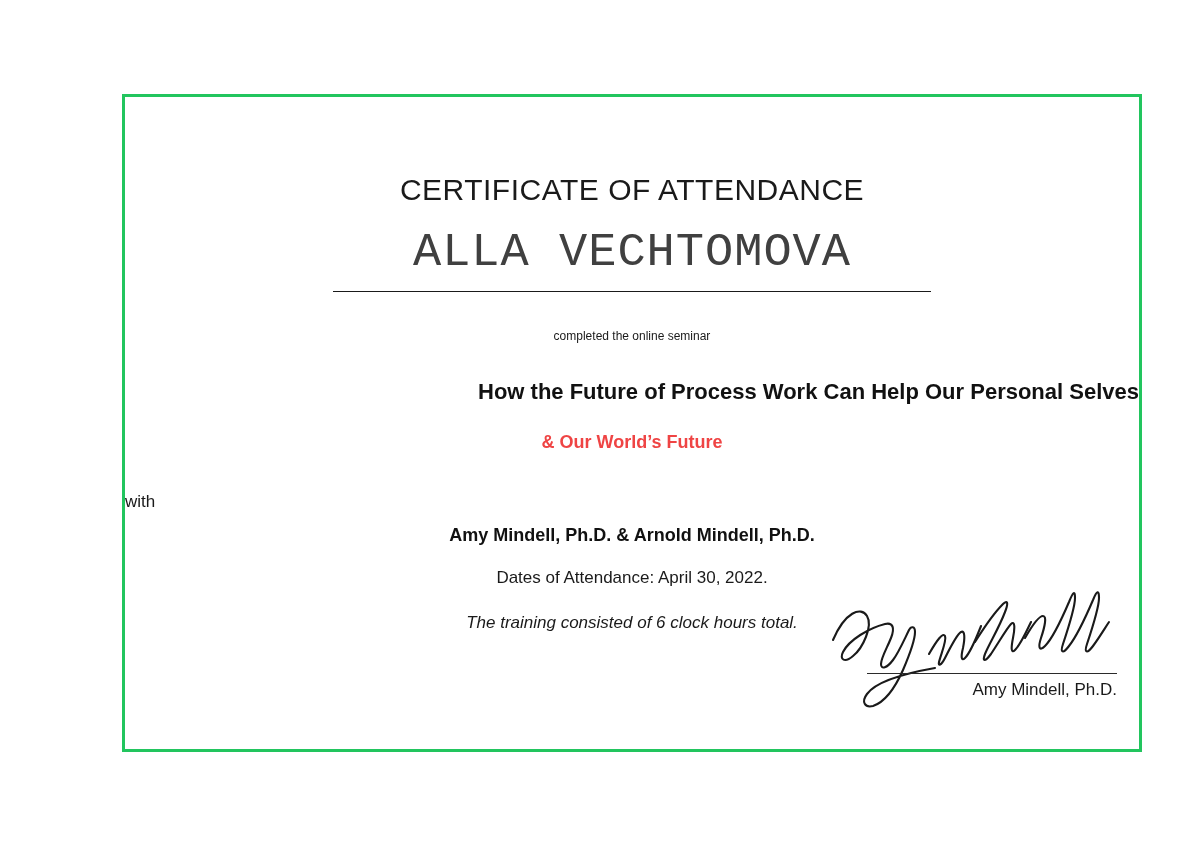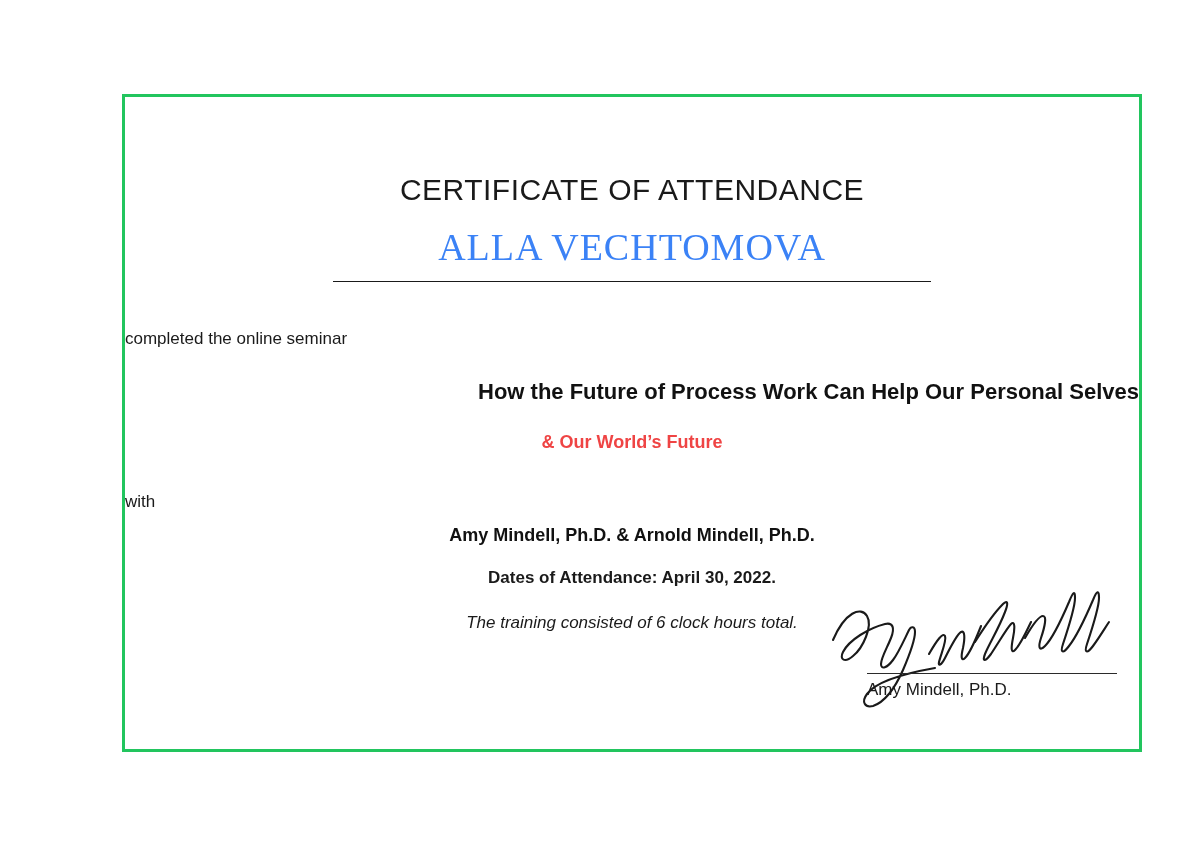"ALLA VECHTOMOVA" .recipient-name { color: #3b82f6 -> #404040; font-family: Liberation Serif, serif -> Liberation Mono, monospace; font-size: 38px -> 47px }
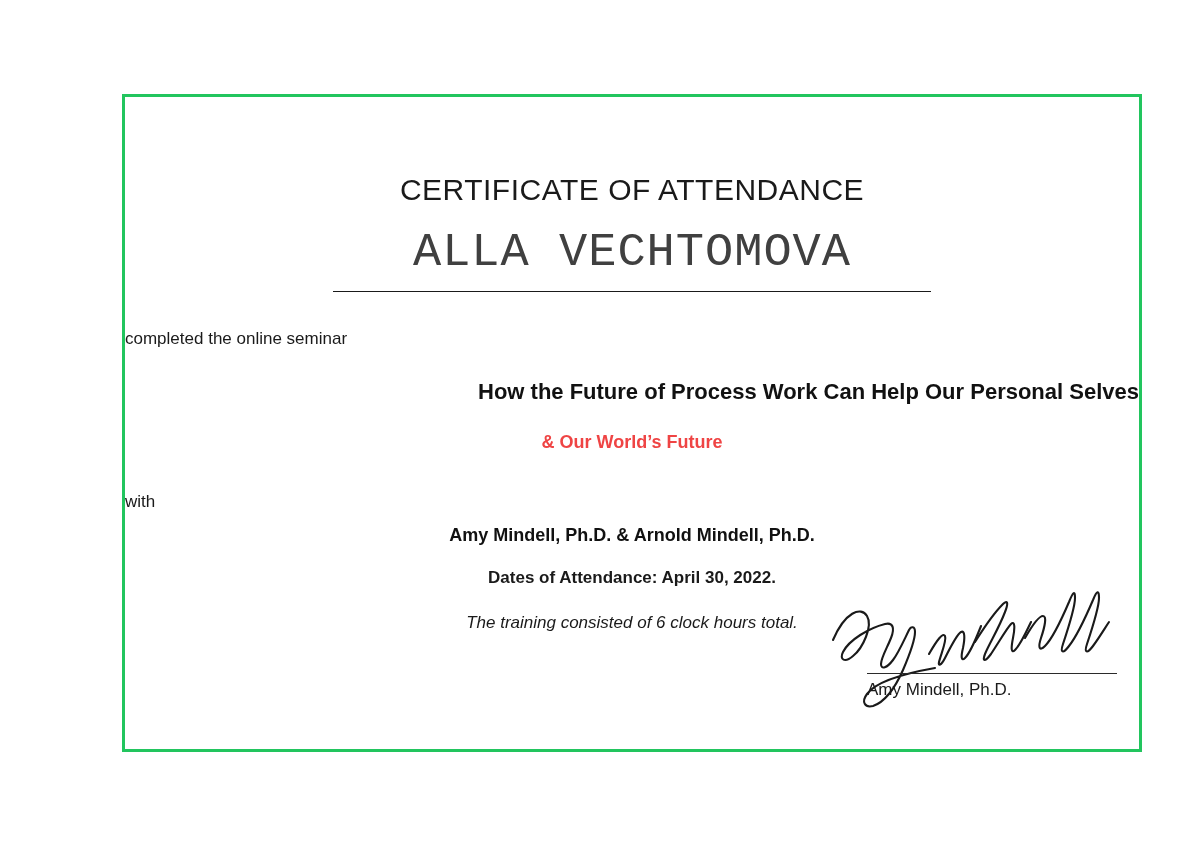"completed the online seminar" .completed-line { font-size: 17px -> 12px; text-align: none -> center }
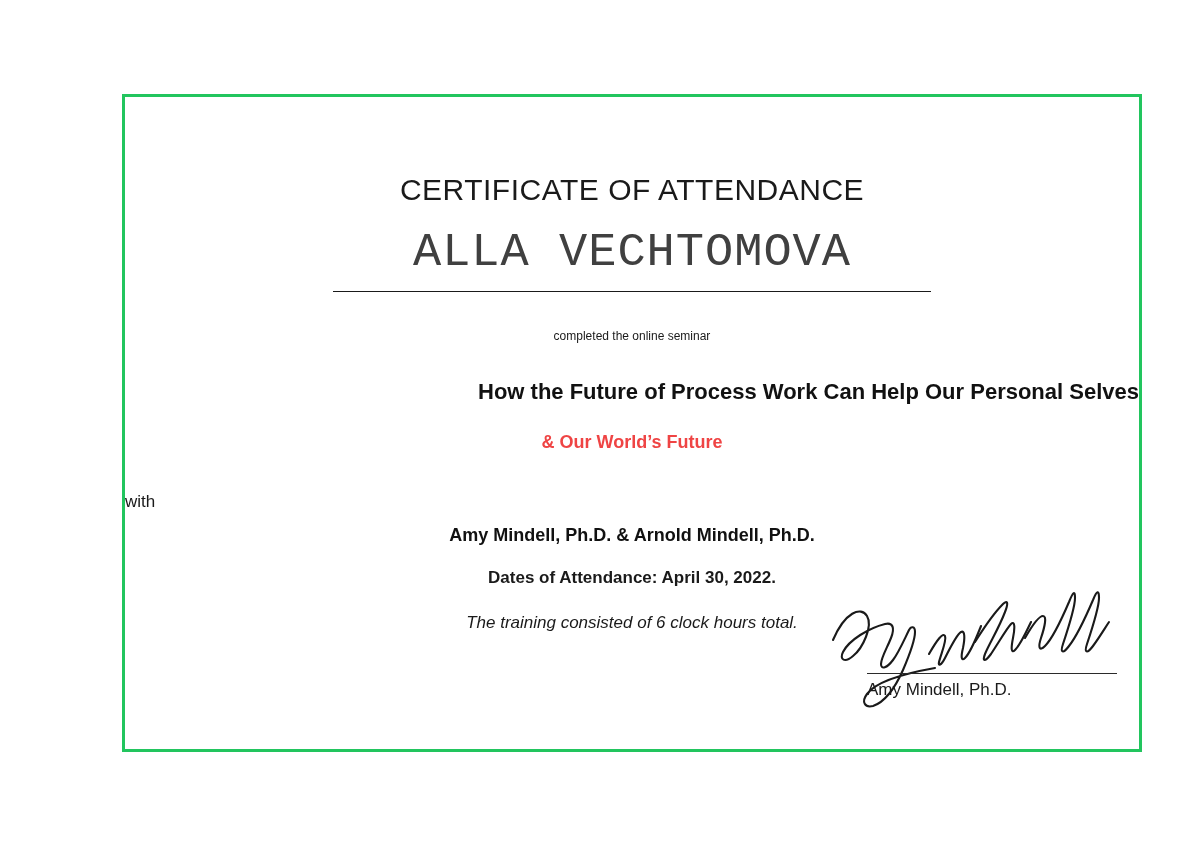"Dates of Attendance: April 30," .dates { font-weight: bold -> none }
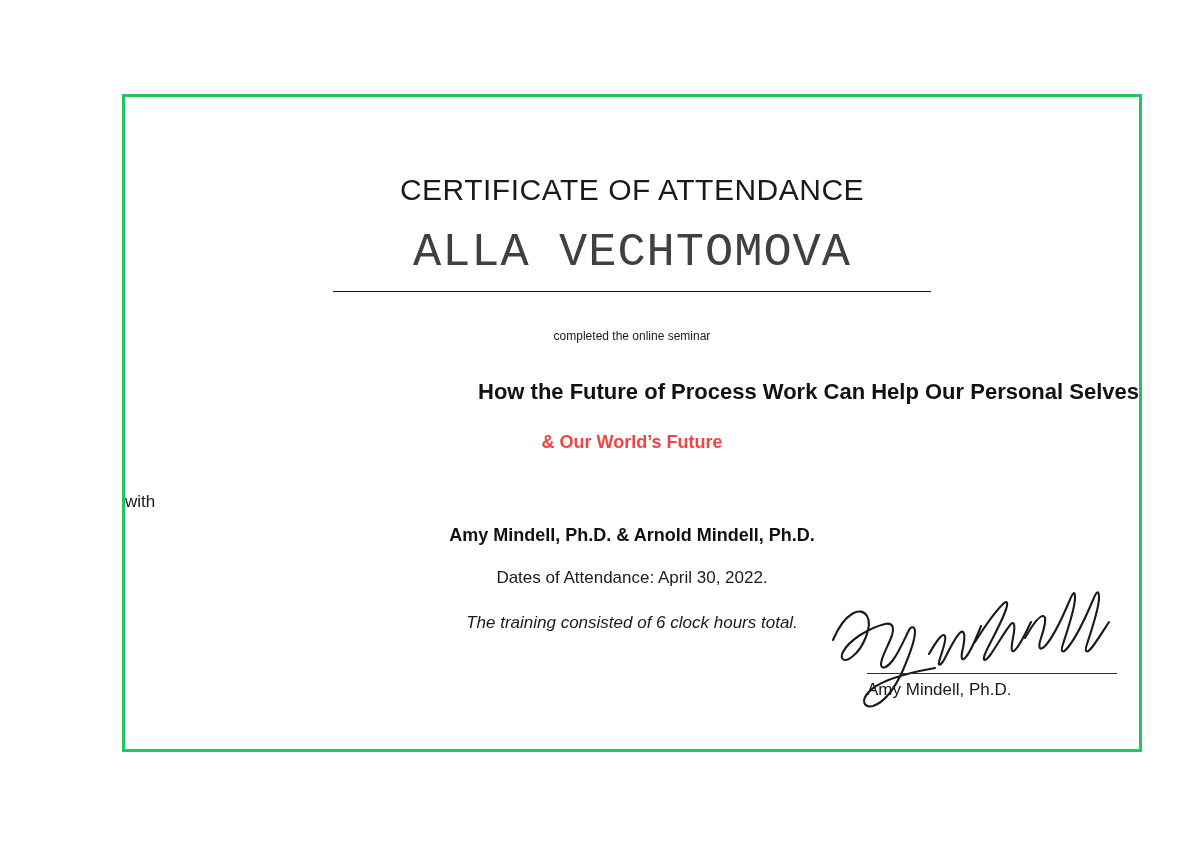"Amy Mindell, Ph.D." .signature-name { text-align: left -> right }
